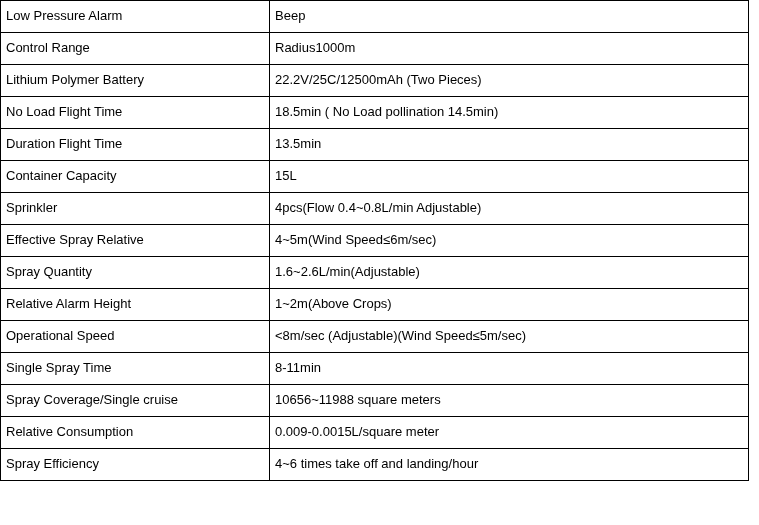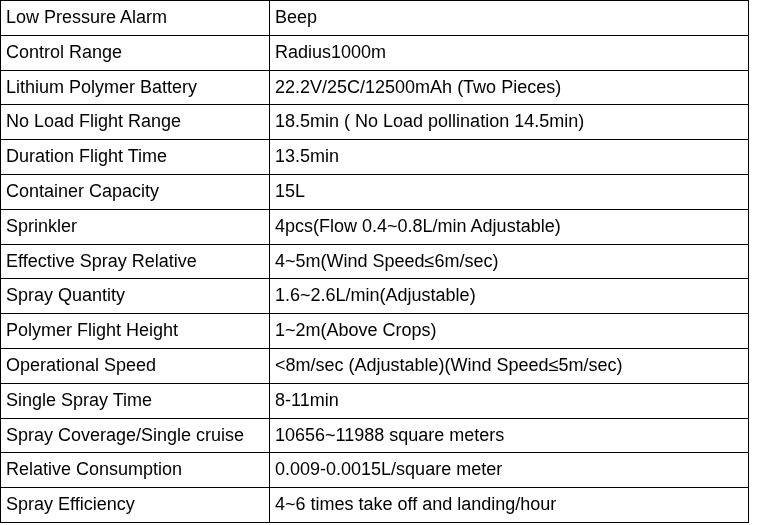"Low Pressure Alarm" #spec-table td { font-size: 18px -> 13px }
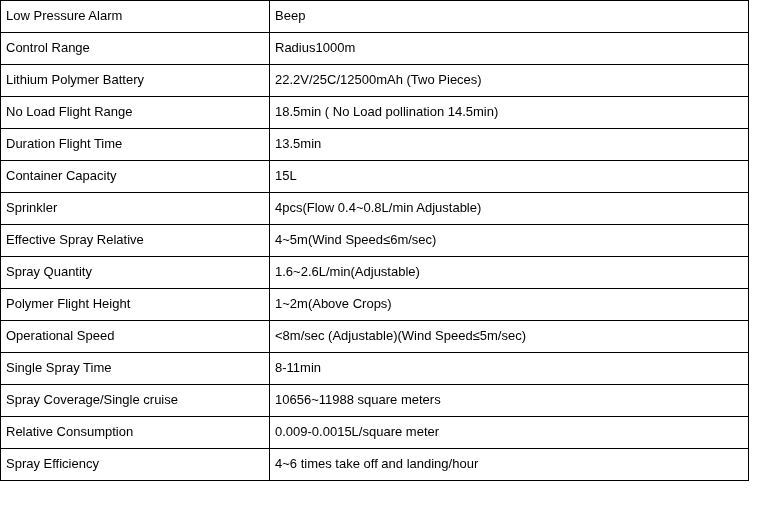"No Load Flight Range" td.param-cell { text: Range -> Time }
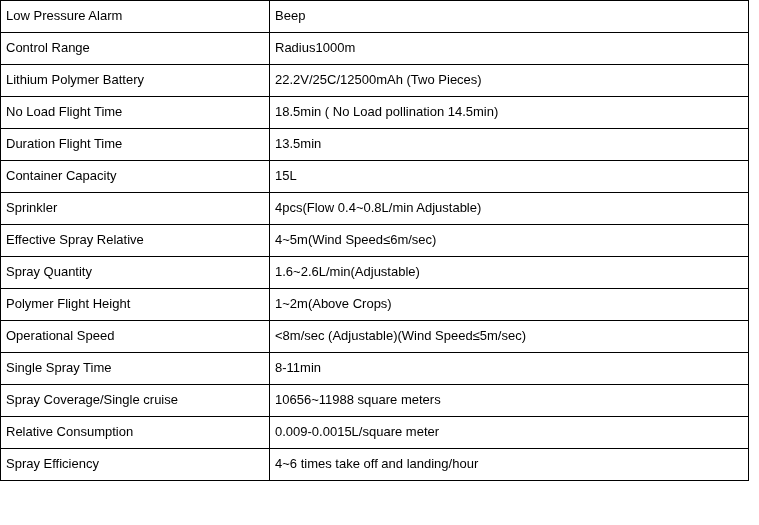"Polymer Flight Height" td.param-cell { text: Polymer Flight -> Relative Alarm }
